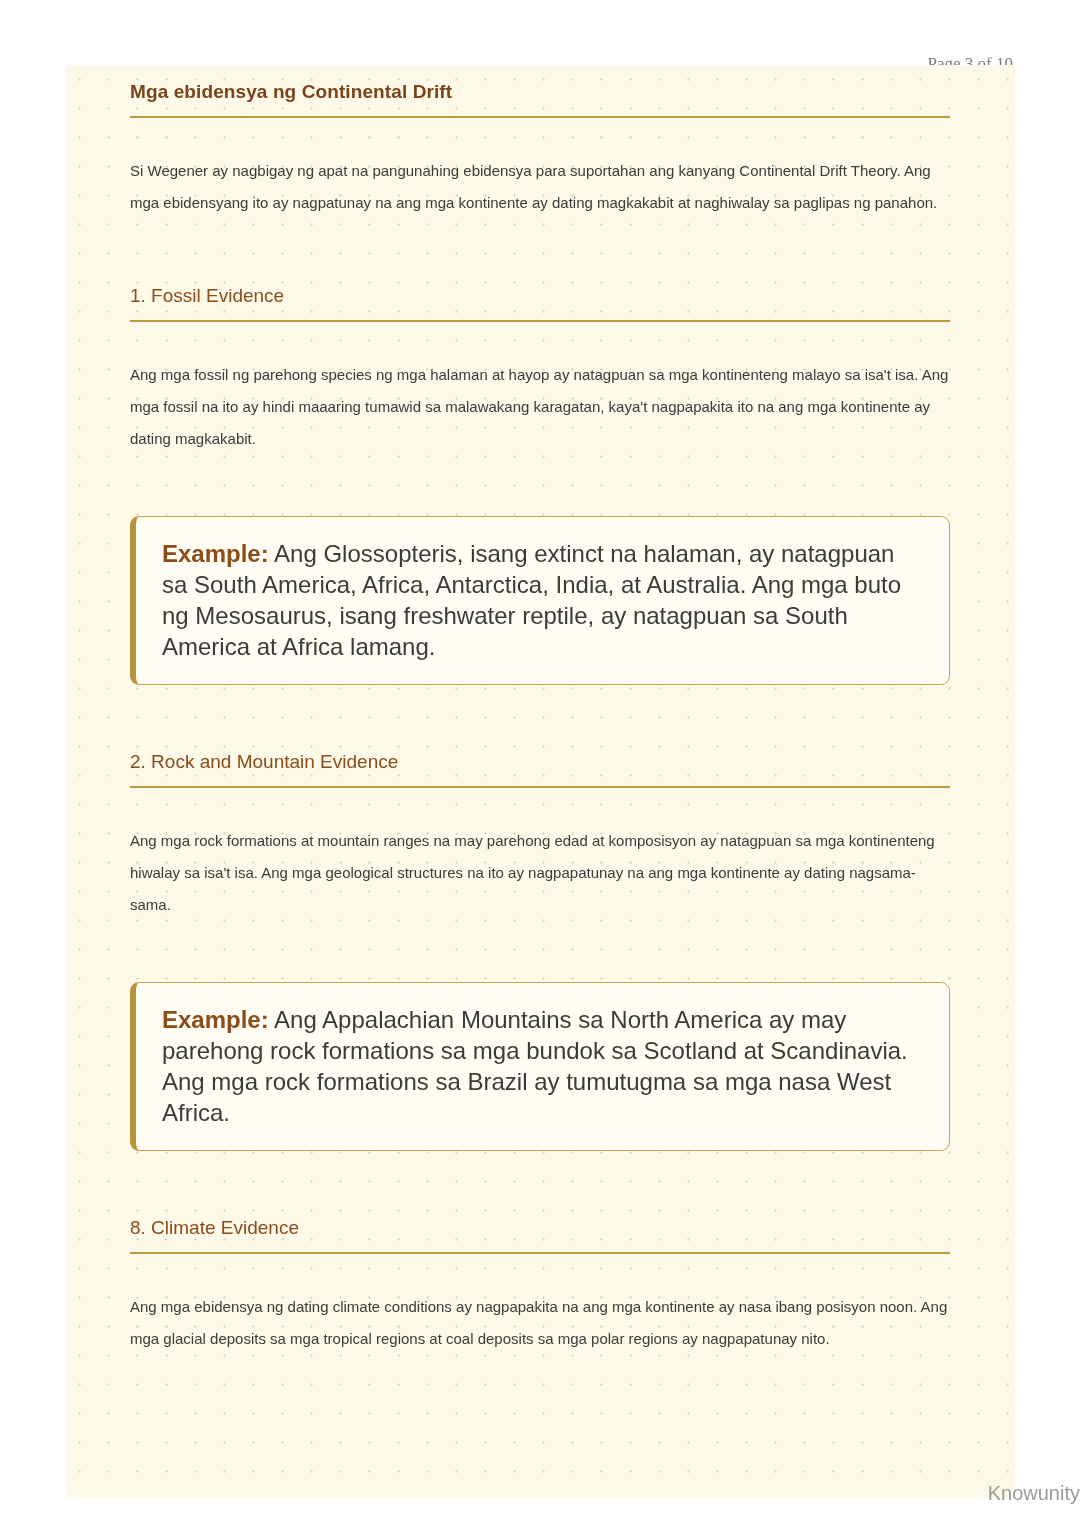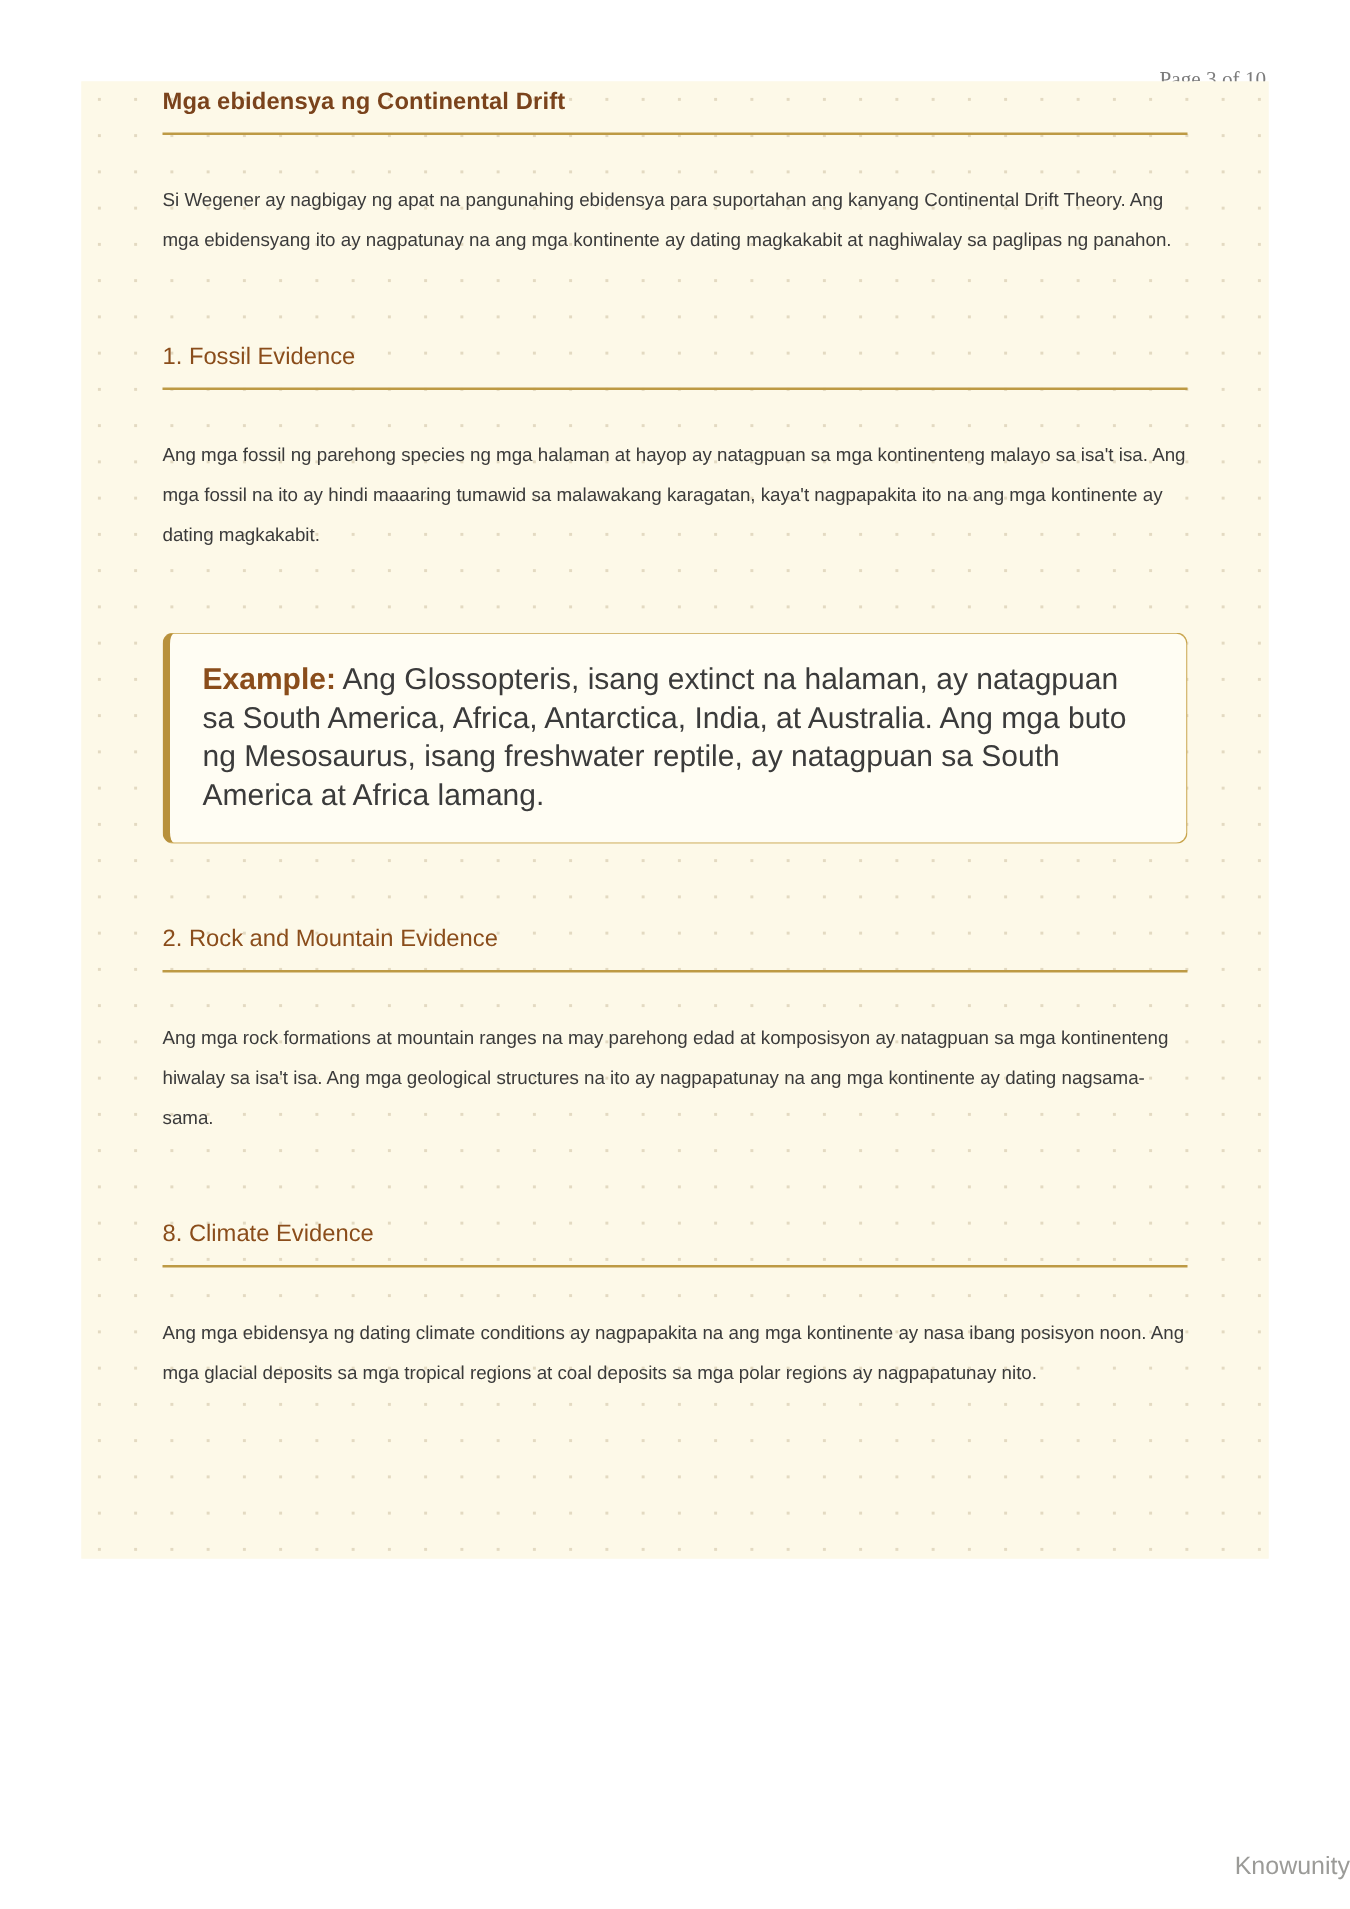"Mga ebidensya ng Continental Drift" .card { height: 1182px -> 1433px; padding: 2px 65px 0 65px -> 12px 65px 0 65px }
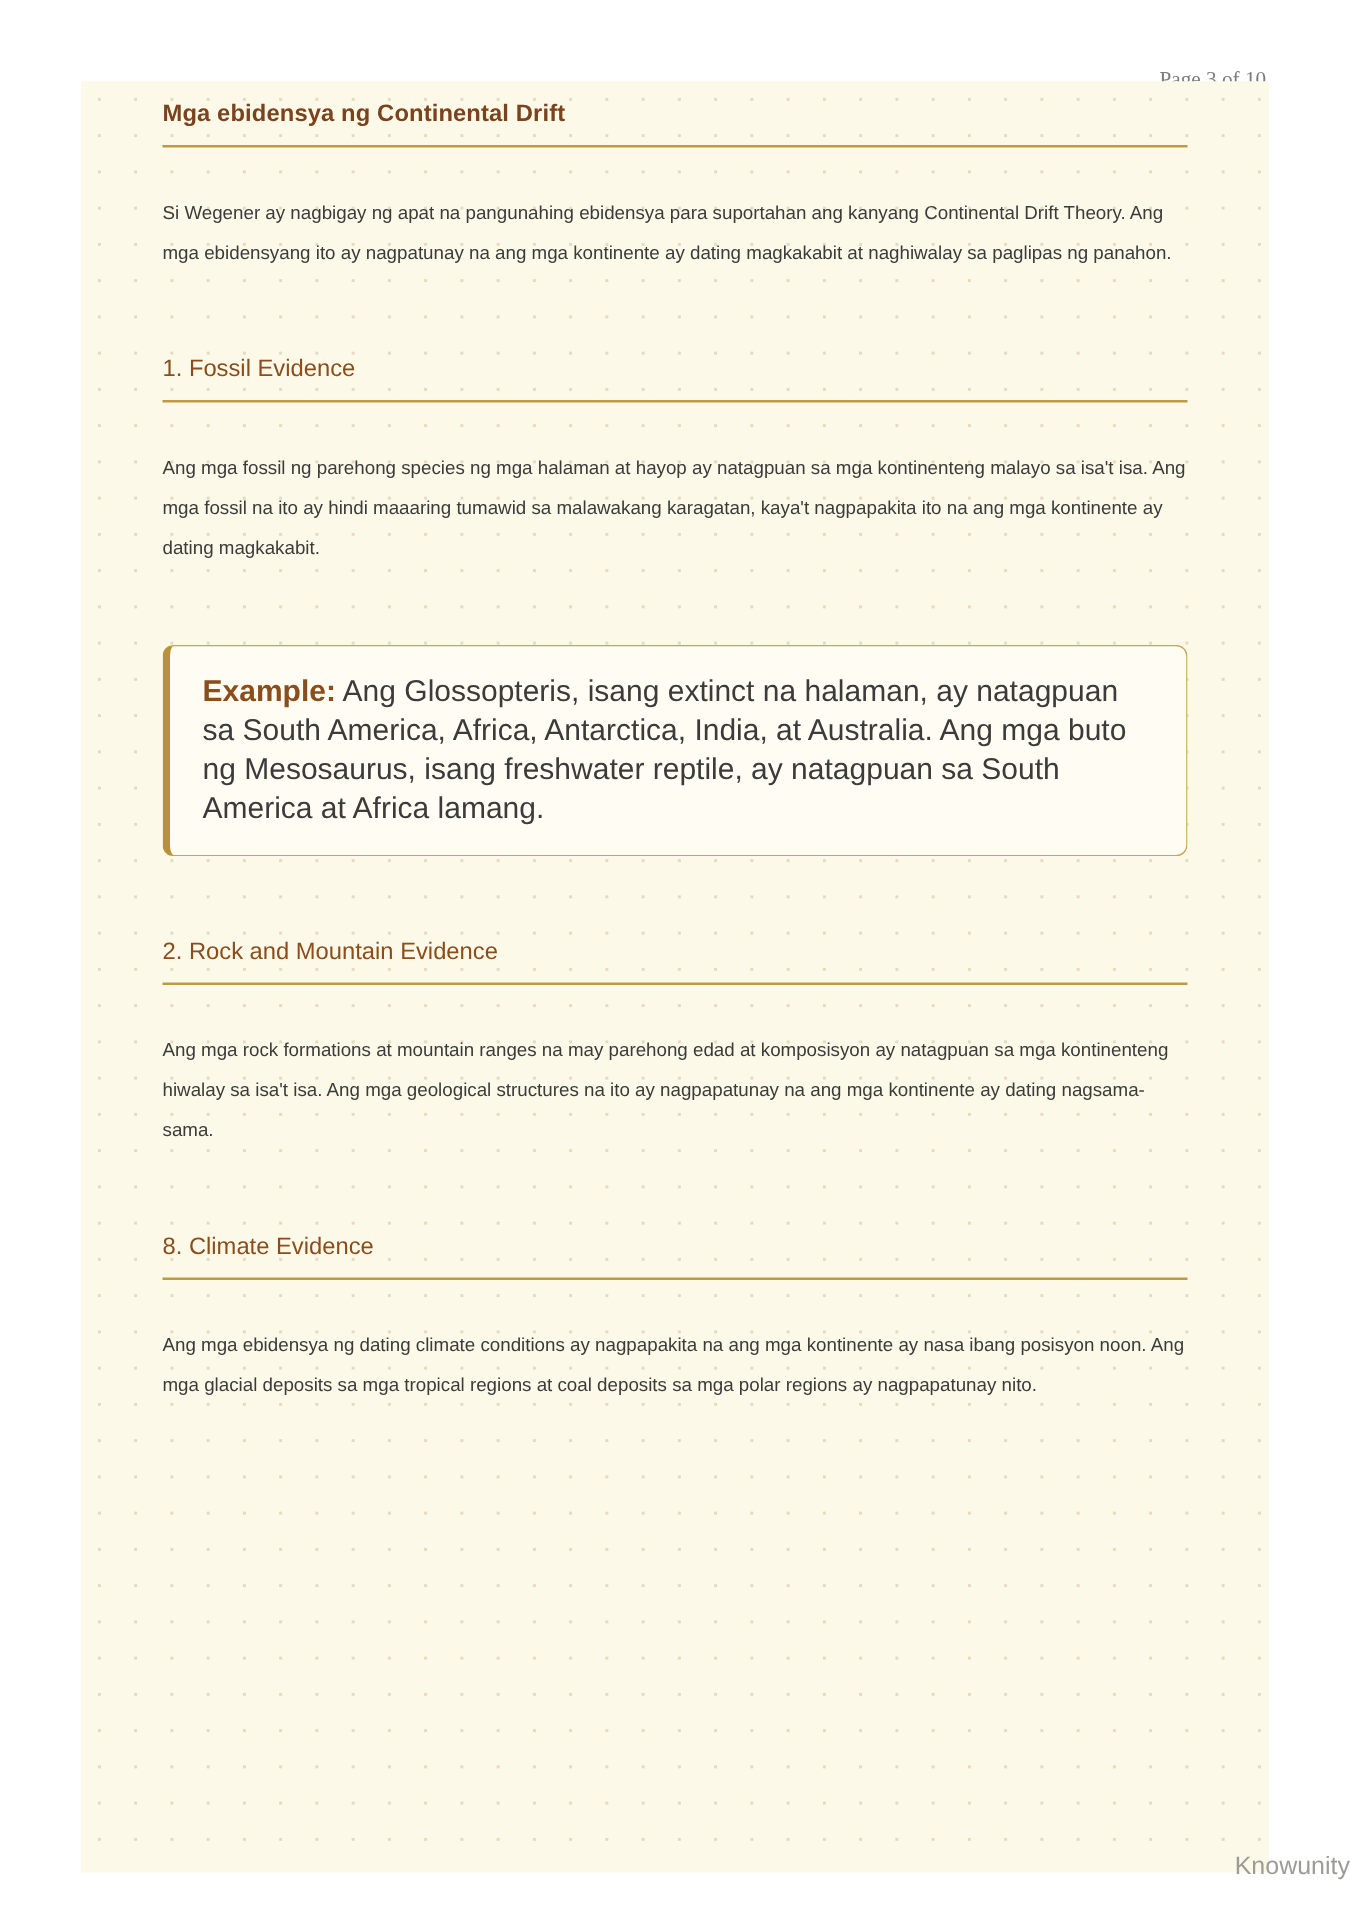"Example: Ang Appalachian Mountains sa" div.example-box { html: none -> <div> <span>Example:</span> <span>Ang Appalachian Mountains sa North America ay may parehong rock formations sa mga bundok sa Scotland at Scandinavia. Ang mga rock formations sa Brazil ay tumutugma sa mga nasa West Africa.</span> </div> }
